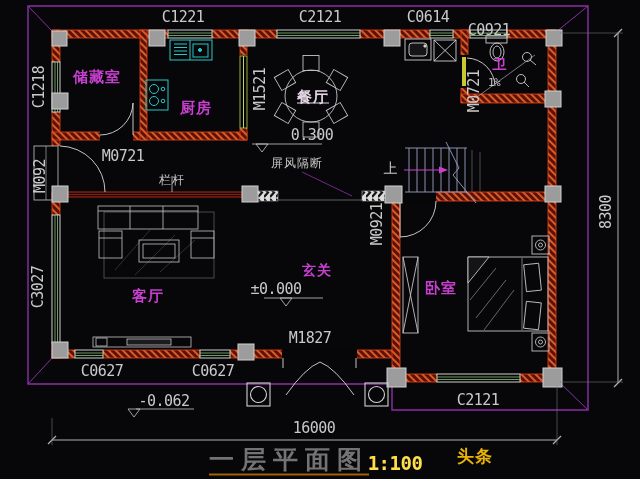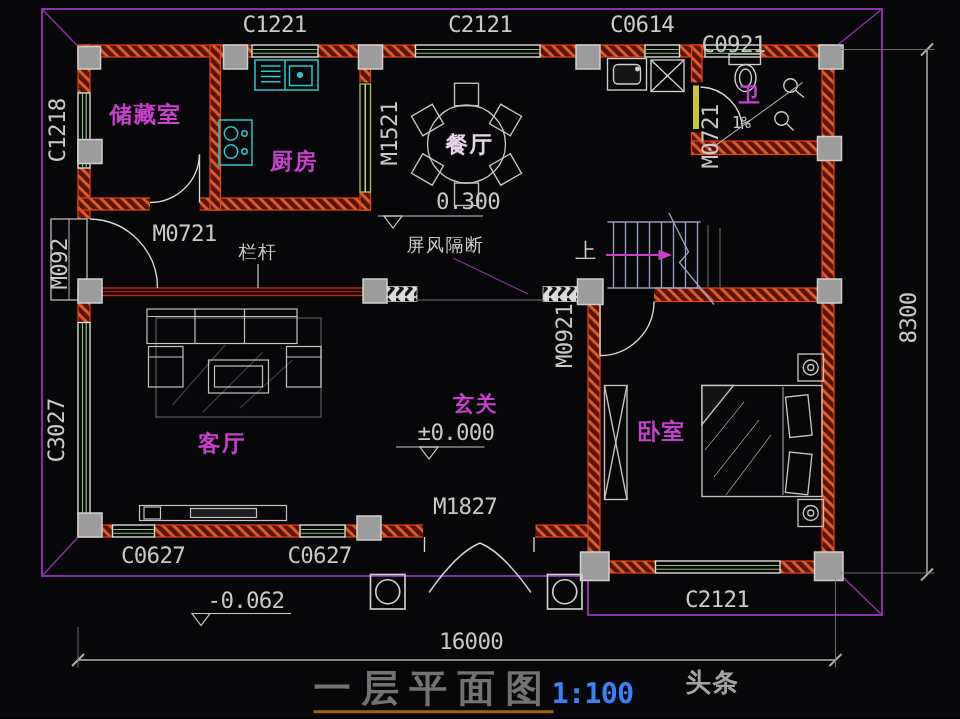"餐厅" .room-lt { text-decoration: none -> underline }
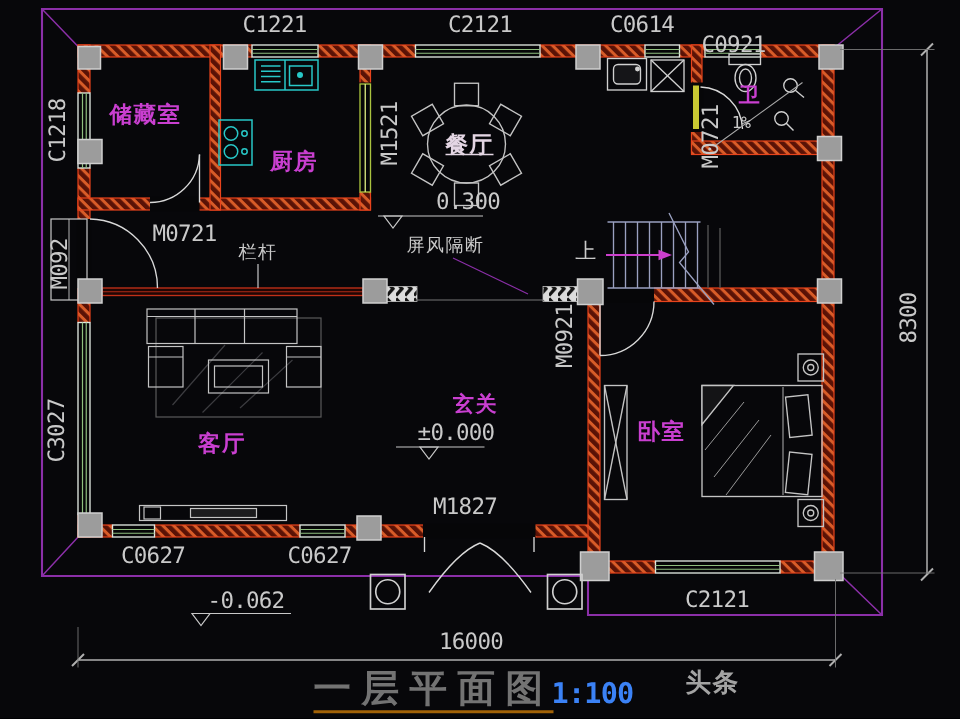"栏杆" div.t { top: 168px -> 180px }
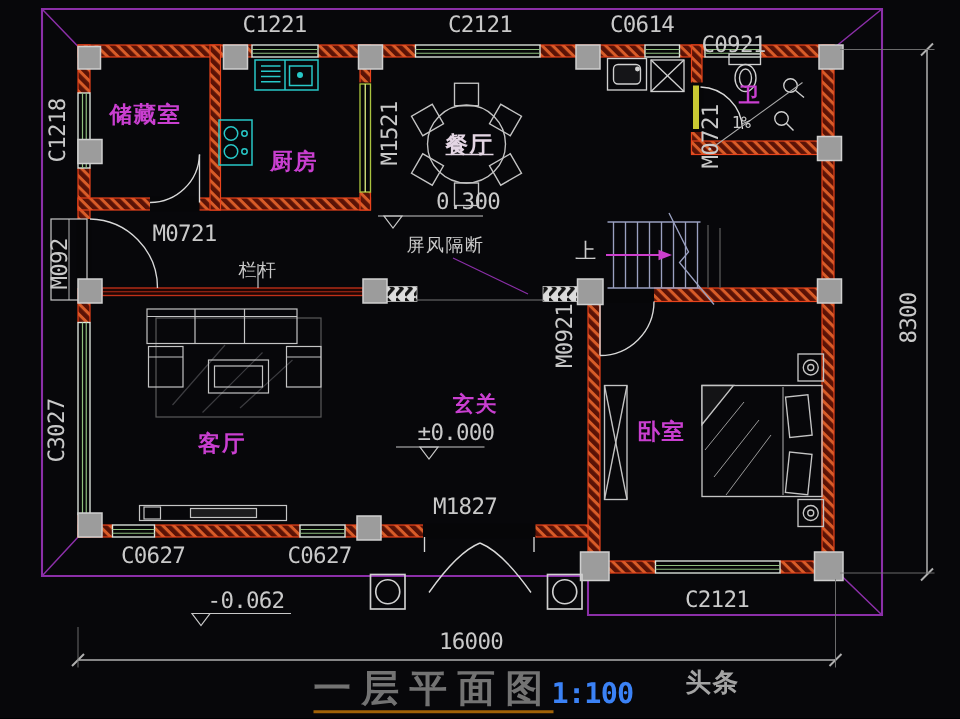"±0.000" div.t { left: 304px -> 276px }
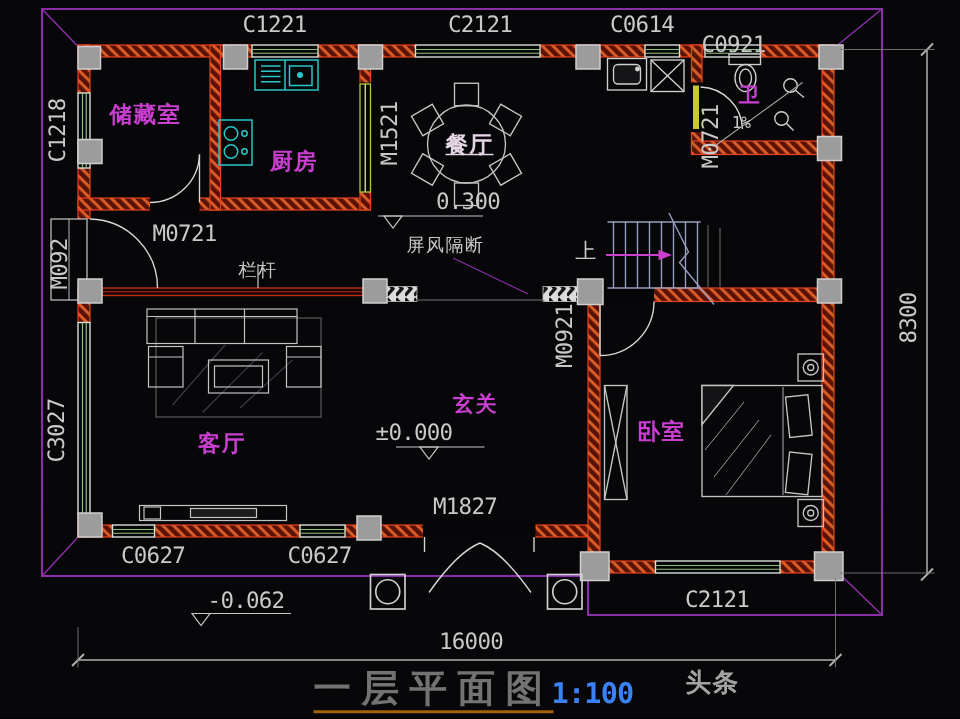"1:100" .scale { color: #3b82f6 -> #fde047 }
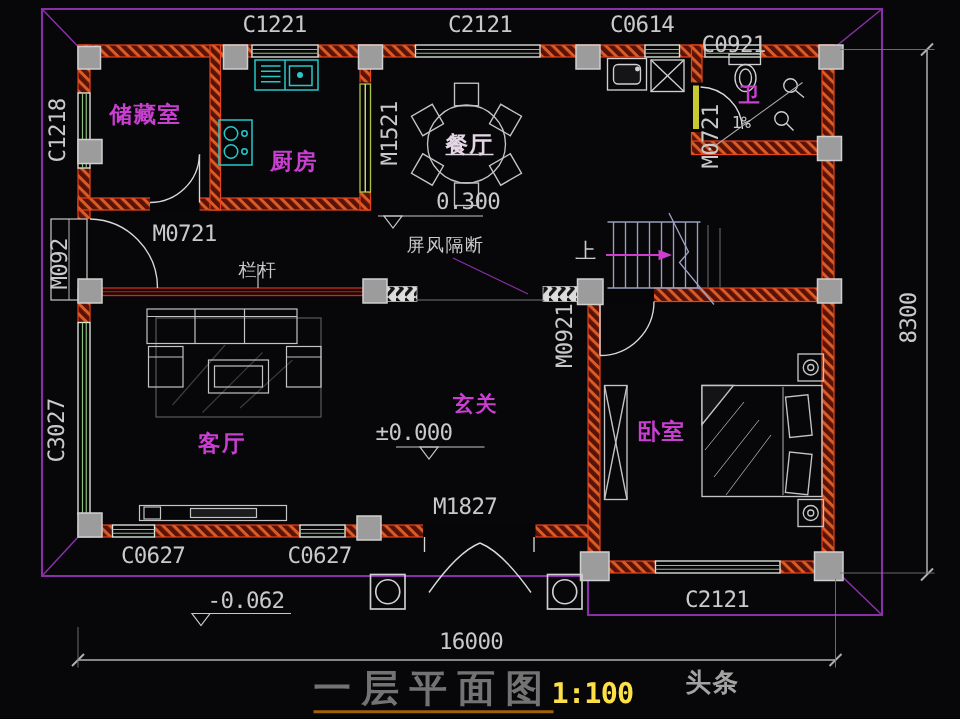"头条" .wm-brand { color: #a3a3a3 -> #eab308 }
